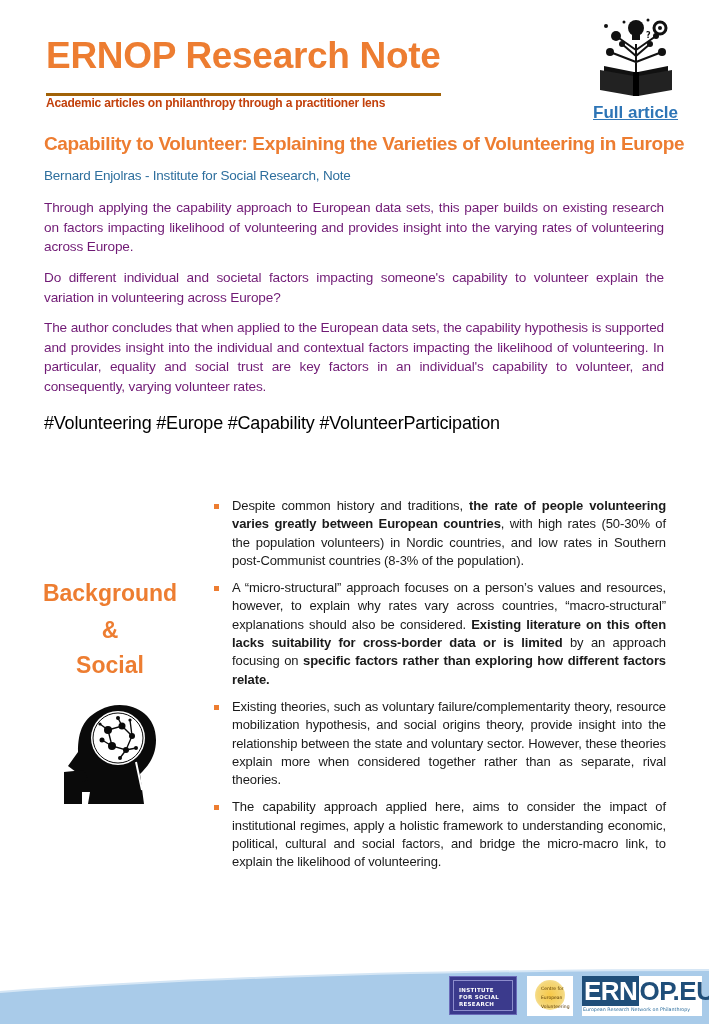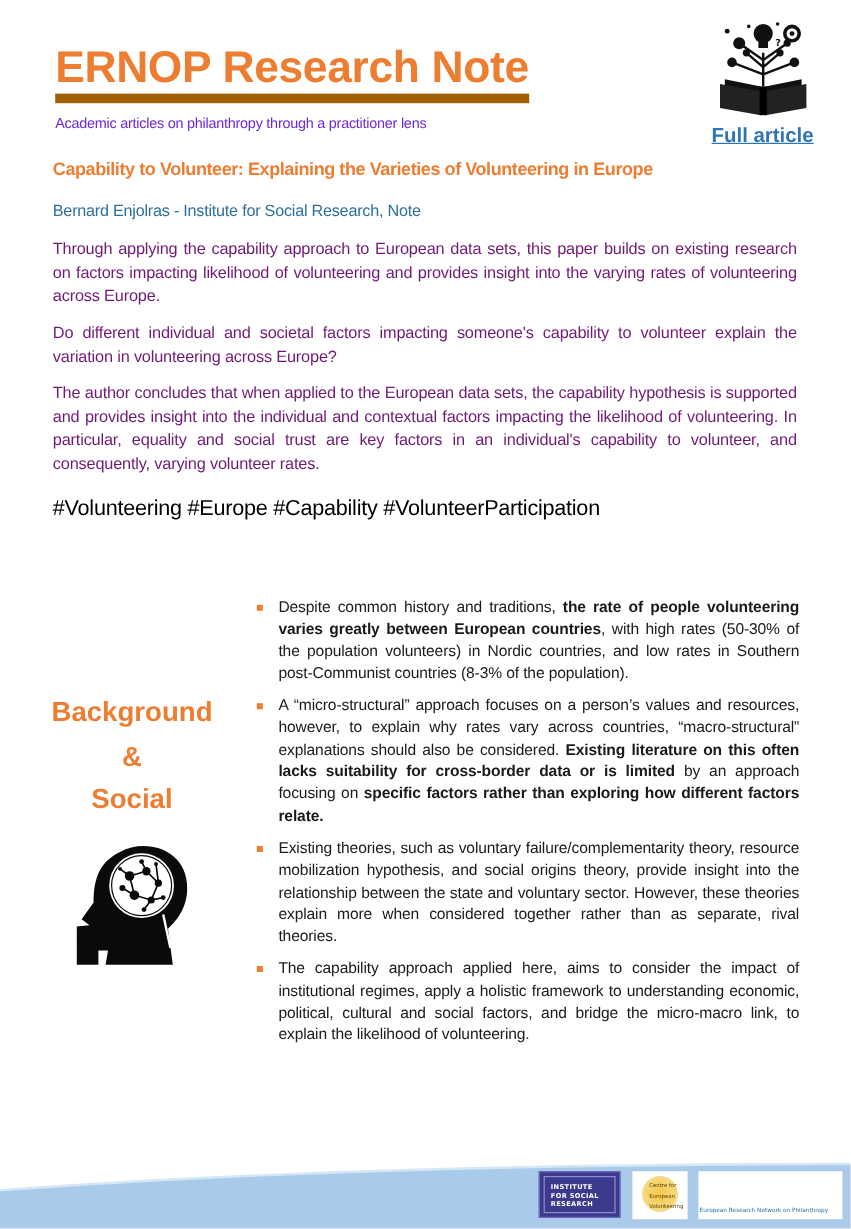"ERNOP Research Note" .title { border-bottom: 8px solid #a16207 -> 3px solid #a16207; padding-bottom: 2px -> 17px }
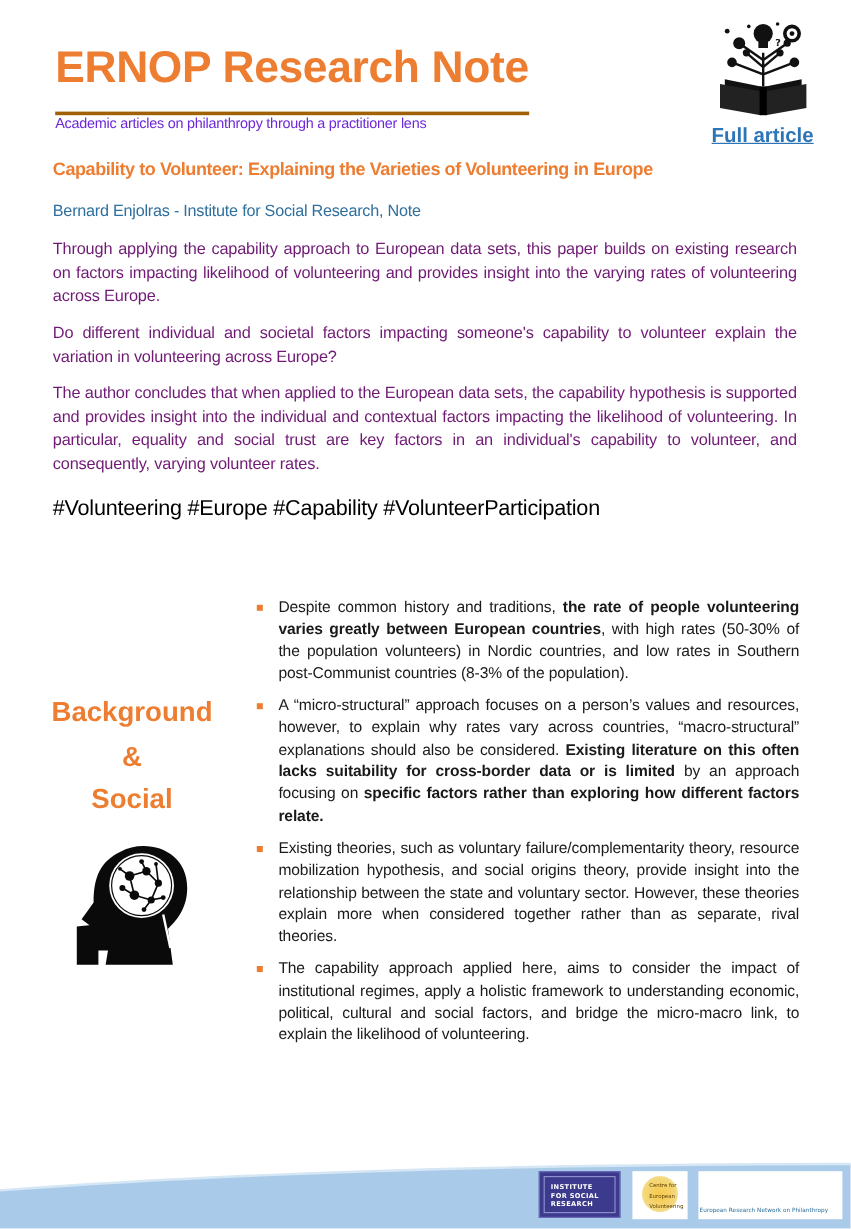"Academic articles on philanthropy" .subtitle { color: #6d28d9 -> #c2410c; font-weight: normal -> bold }
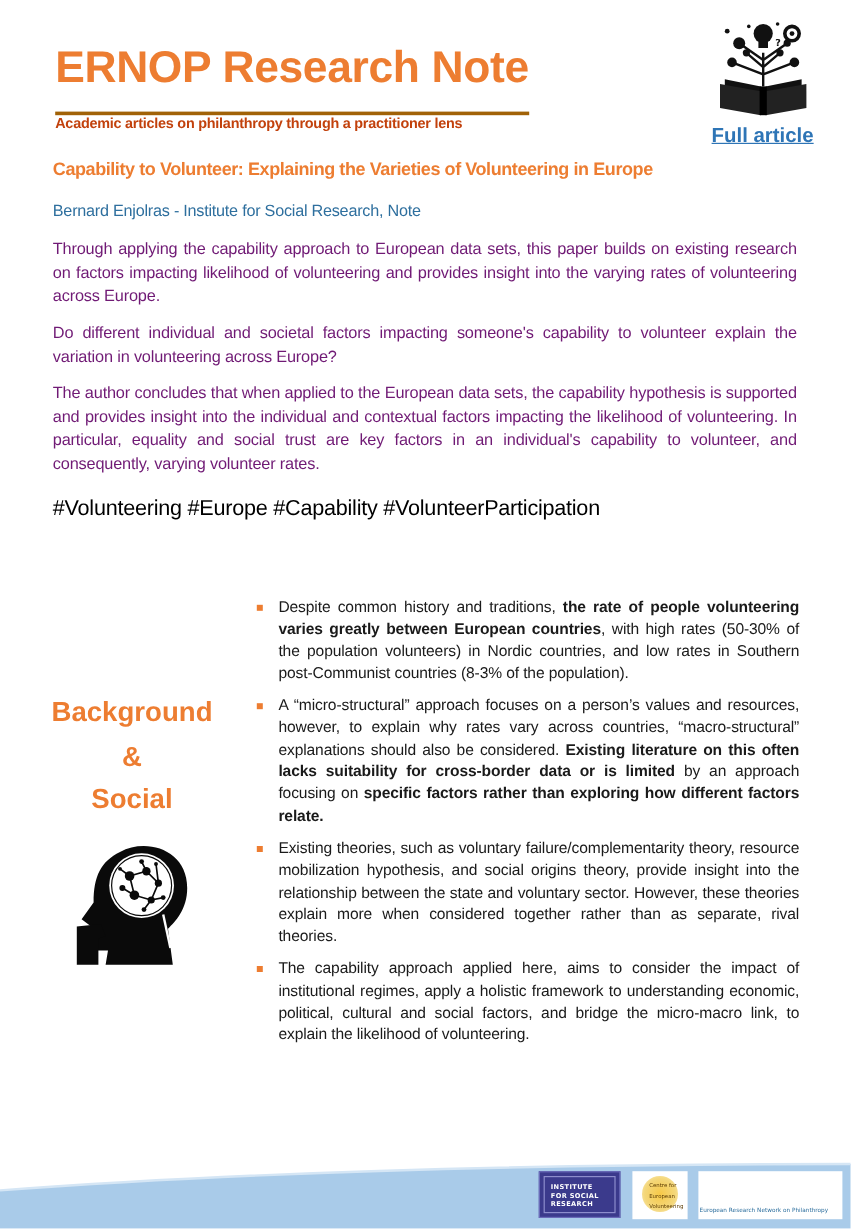"Capability to Volunteer: Explaining the" .article-title { font-size: 15px -> 19px }
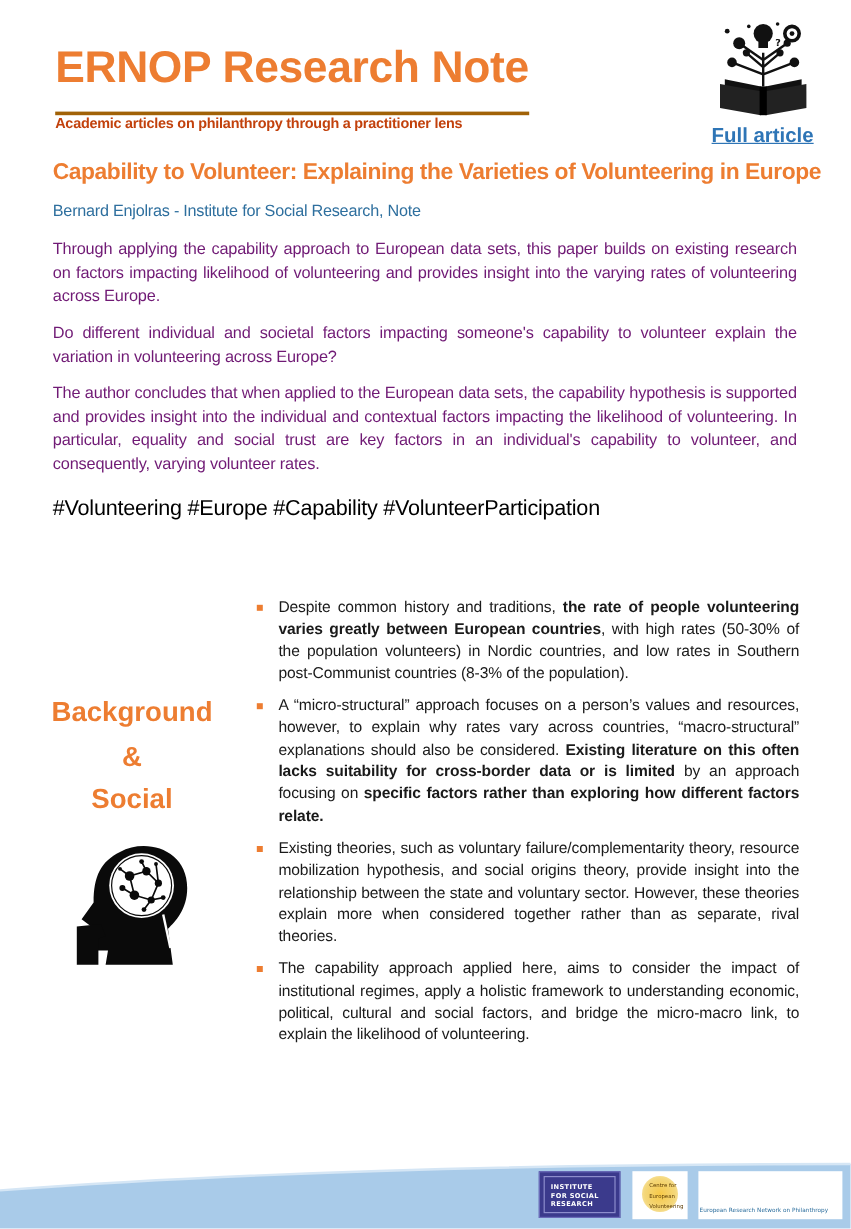"ERNOP.EU" div.ernop-main { html: none -> <div><span>ERN</span><span>OP.EU</span></div> }
